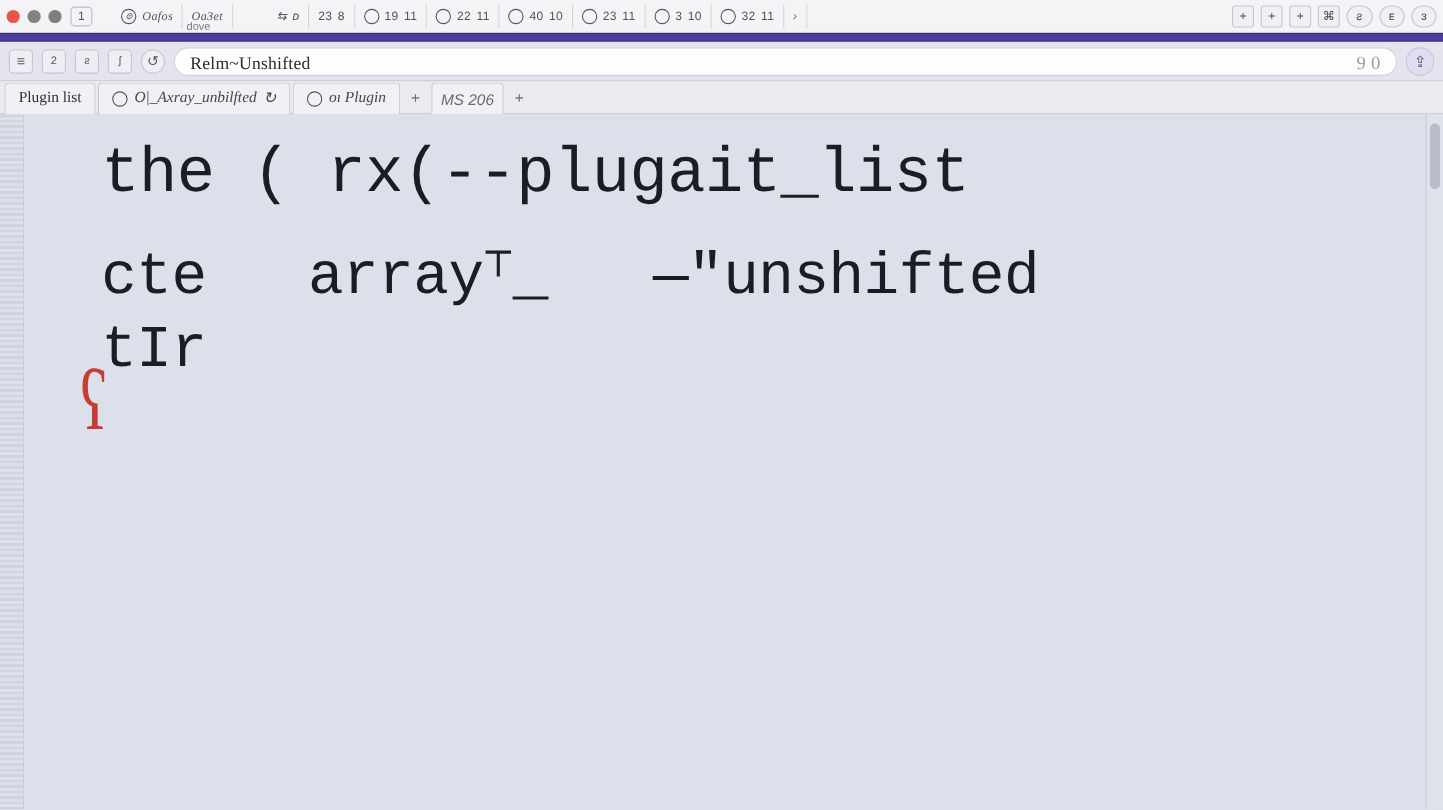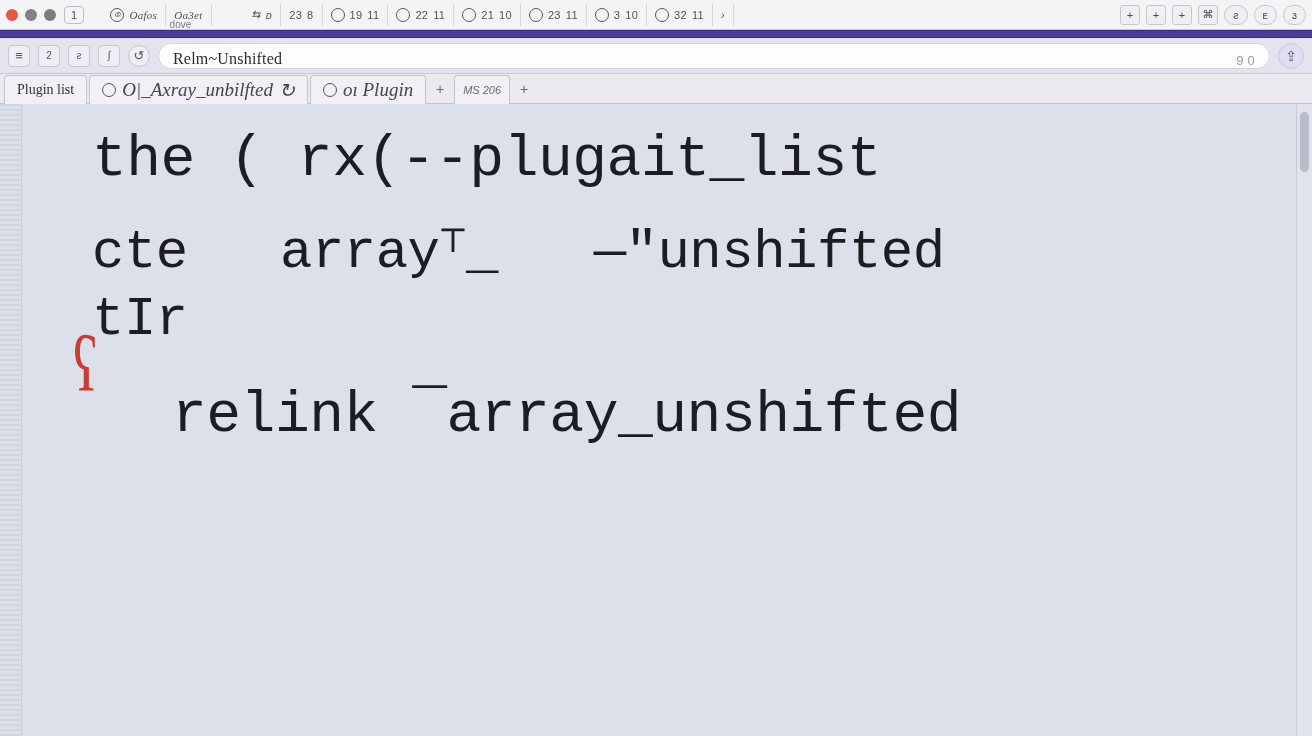"21" span.num { text: 21 -> 40 }
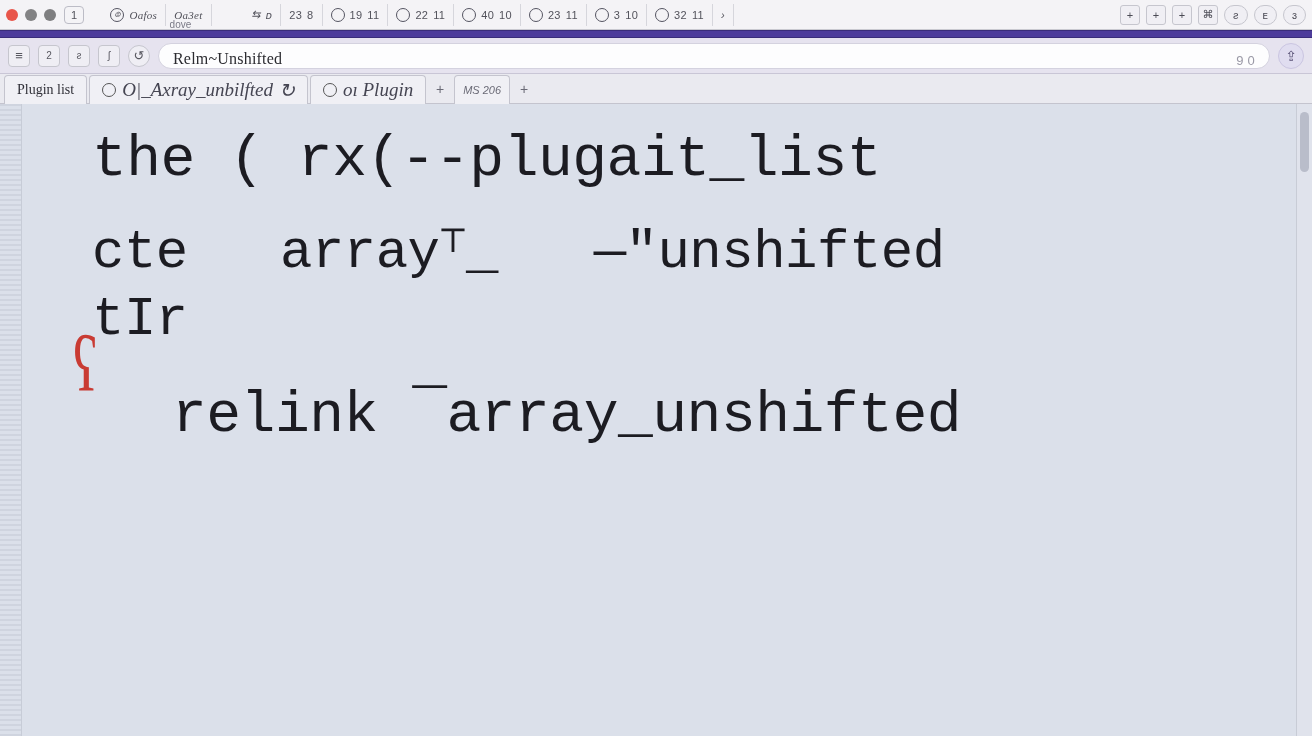"9 0" .omnibox .tail { font-family: Liberation Sans, sans-serif -> Liberation Serif, serif; font-size: 13px -> 17px }
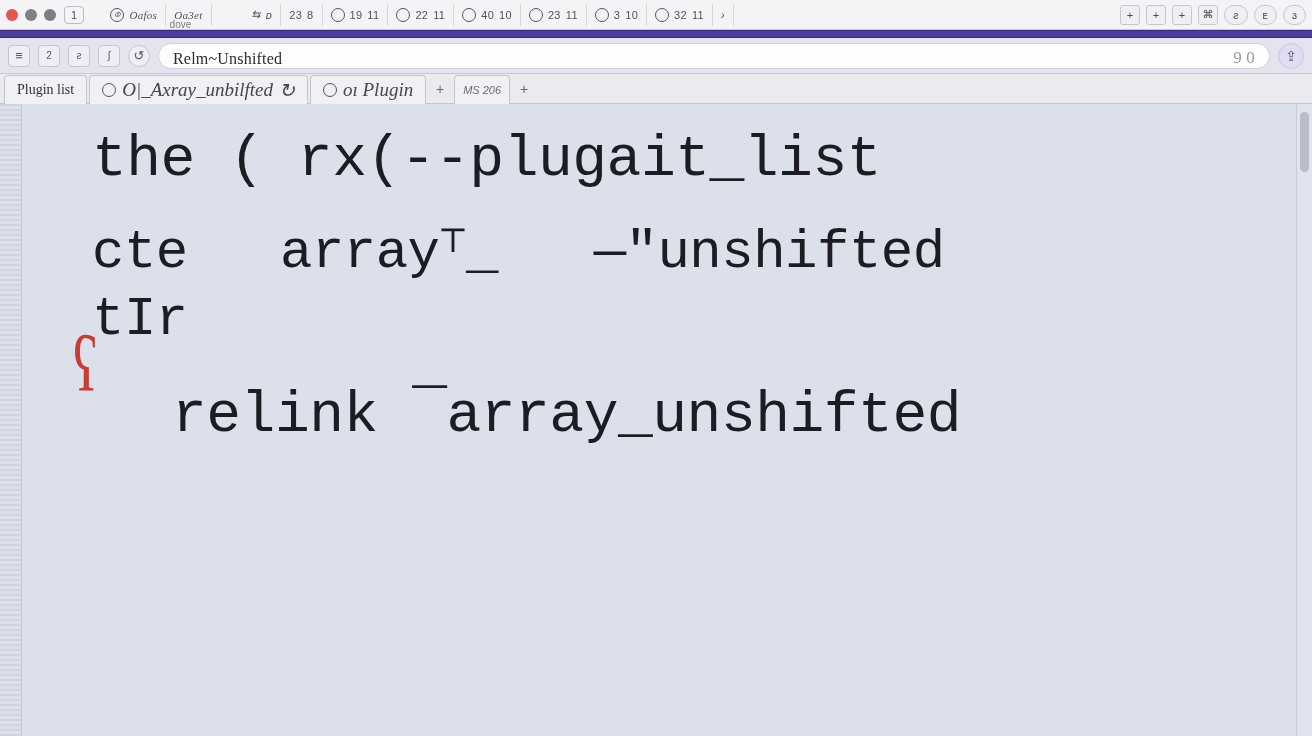"O|_Axray_unbilfted" .doctab.inner { font-size: 19px -> 14px }
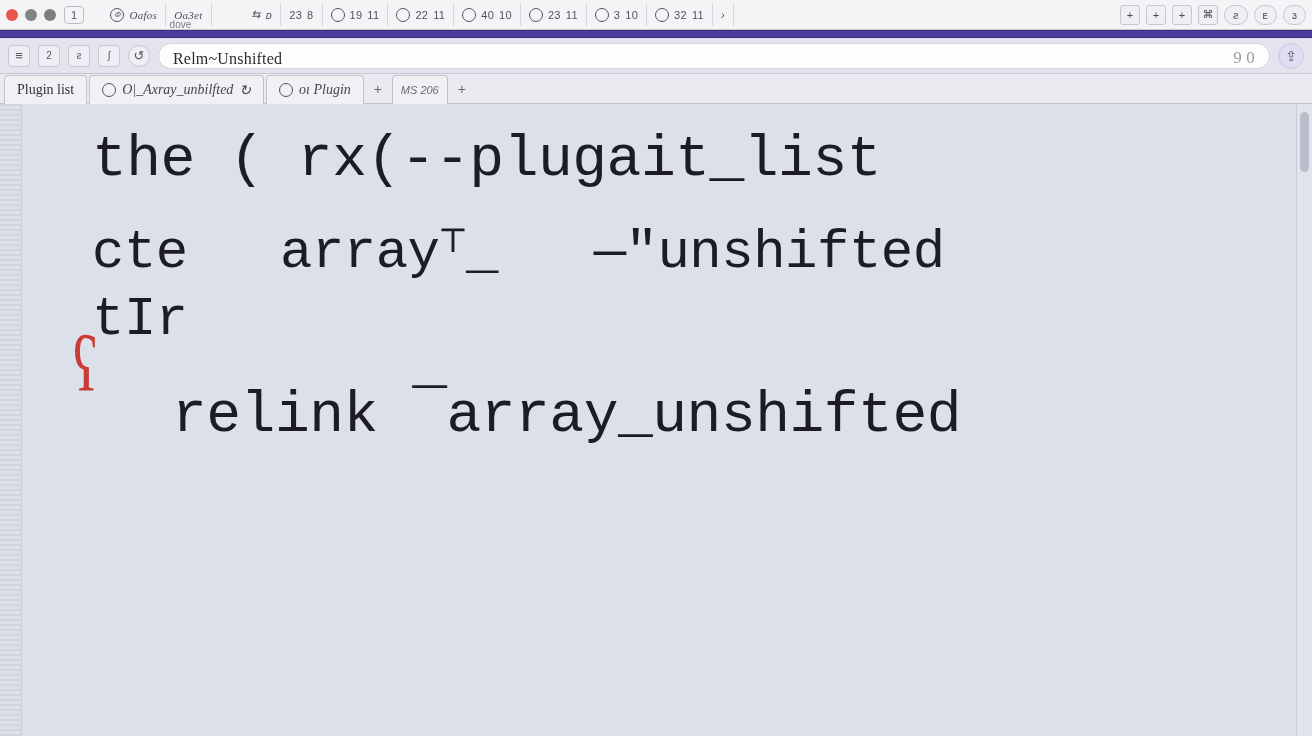"MS 206" .doctab.mini { font-size: 11px -> 14px }
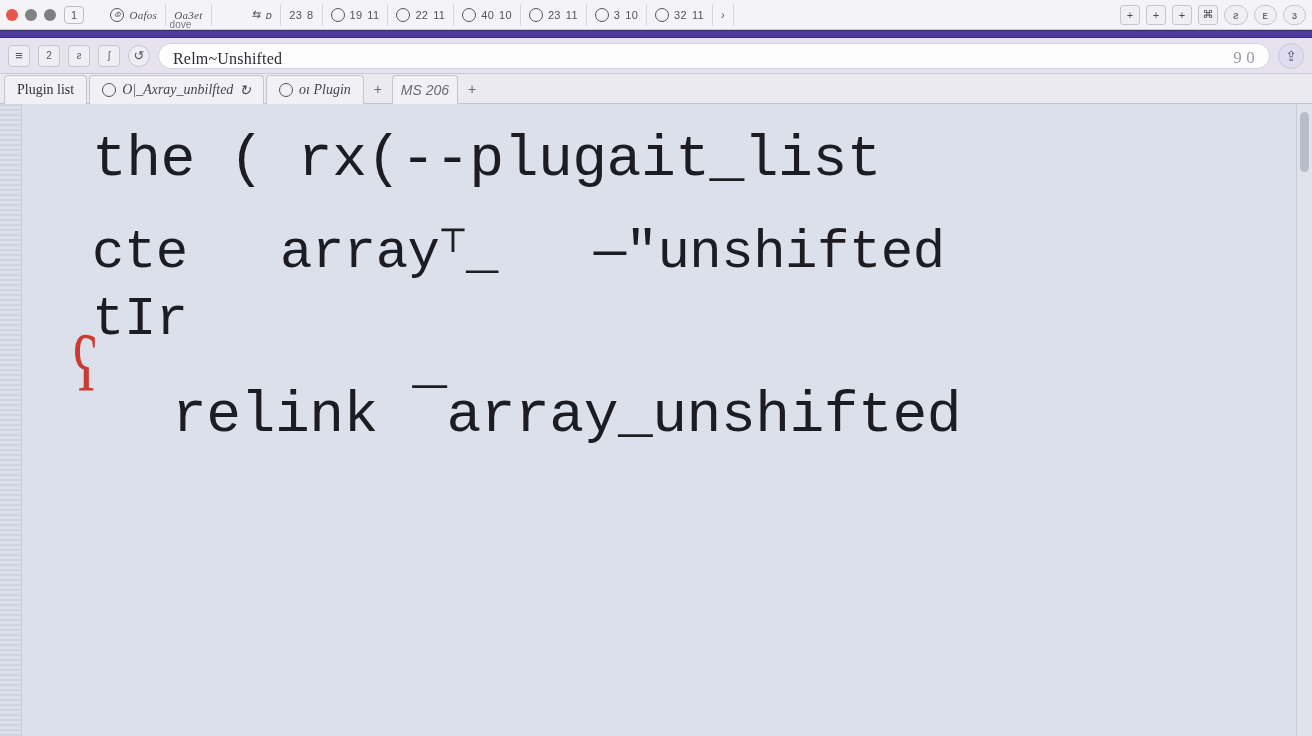"relink ¯array_unshifted" pre { html: <pre>relink ¯array_unshifted</pre> -> none }
